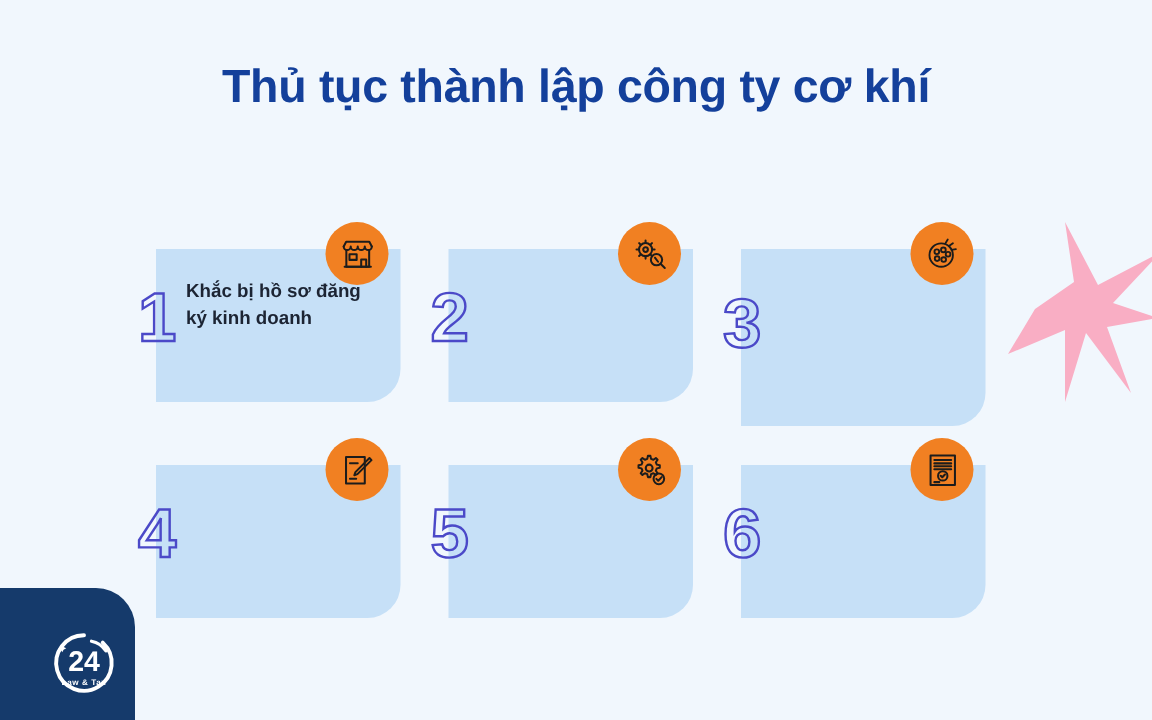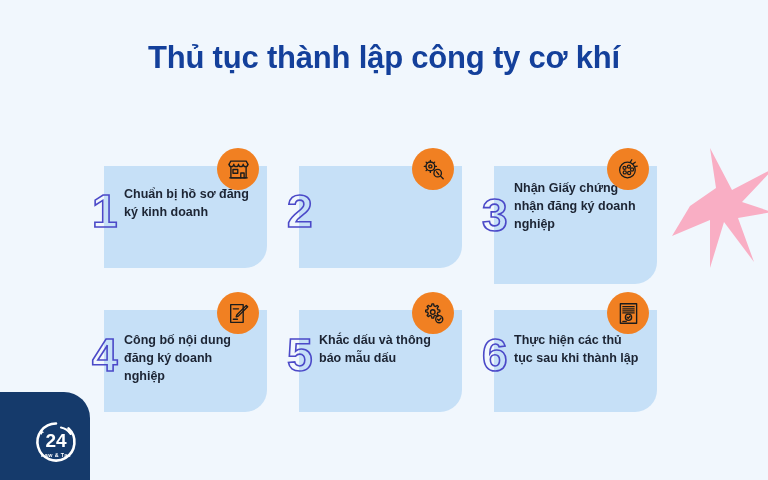"Chuẩn bị hồ sơ đăng" div.label { text: Chuẩn -> Khắc }
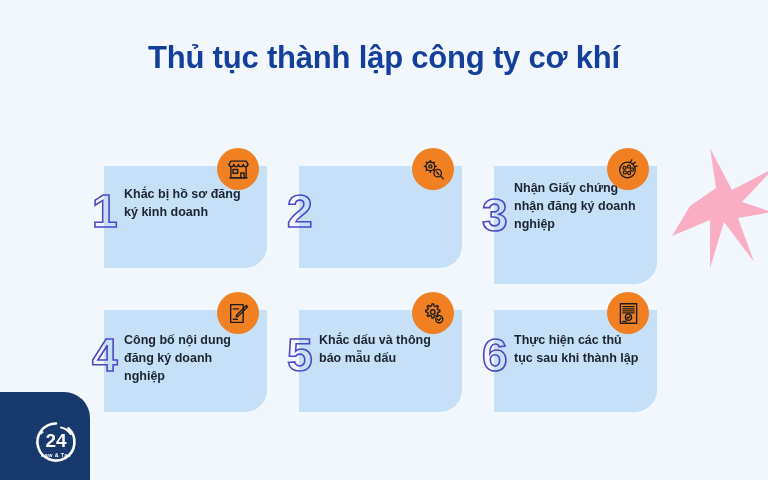"Nhận Giấy chứng nhận đăng" div.label { html: <div>Nhận Giấy chứng nhận đăng ký doanh nghiệp</div> -> none }
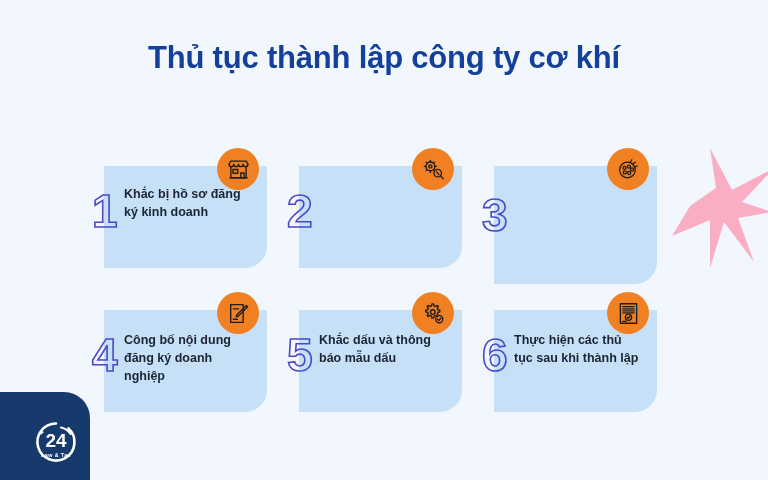"Công bố nội dung đăng" div.label { html: <div>Công bố nội dung đăng ký doanh nghiệp</div> -> none }
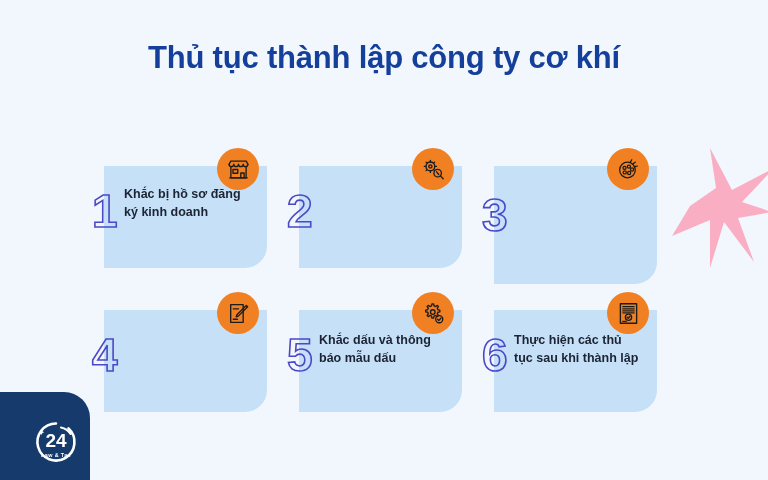"Khắc dấu và thông báo" div.label { html: <div>Khắc dấu và thông báo mẫu dấu</div> -> none }
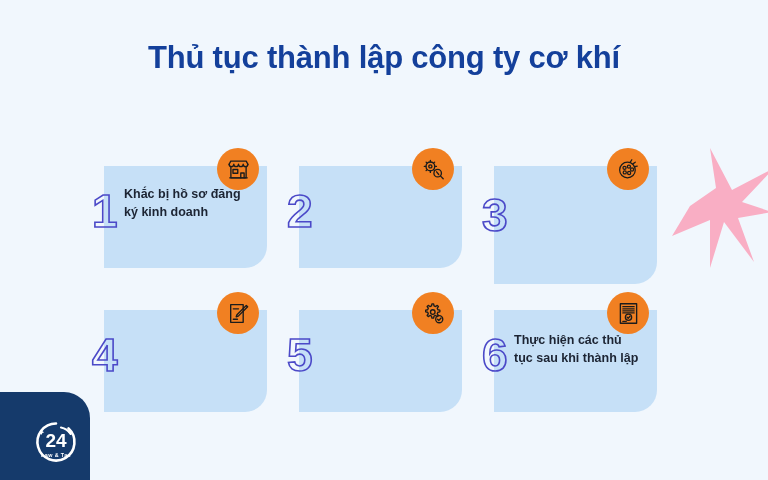"Thực hiện các thủ tục" div.label { html: <div>Thực hiện các thủ tục sau khi thành lập</div> -> none }
